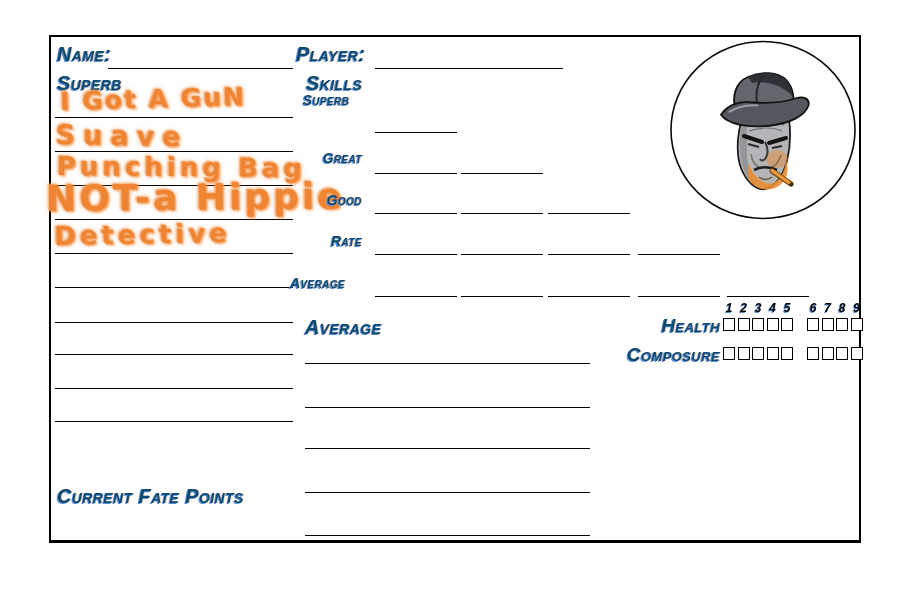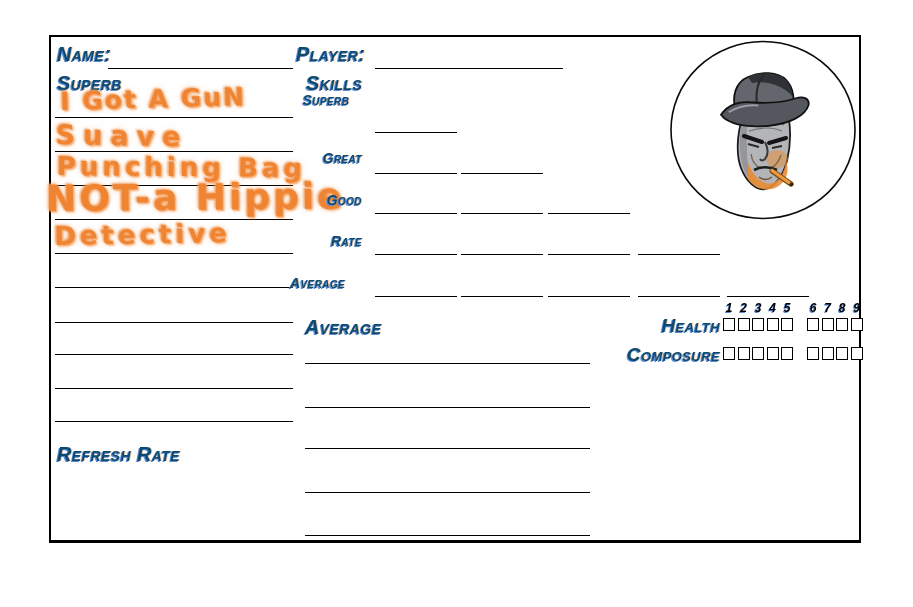"Refresh Rate" div.lbl { html: <div>Refresh Rate</div> -> none }
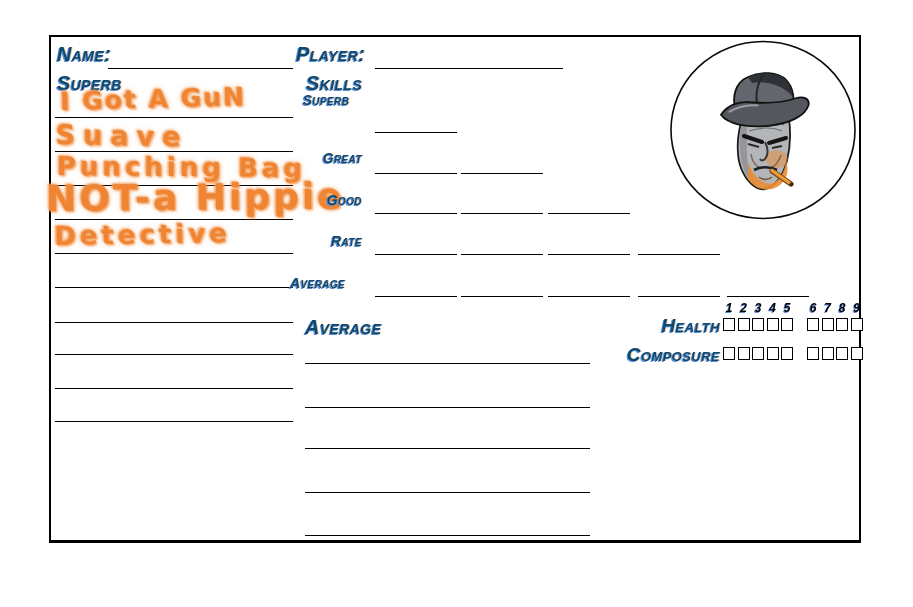"Current Fate Points" div.lbl { html: none -> <div>Current Fate Points</div> }
